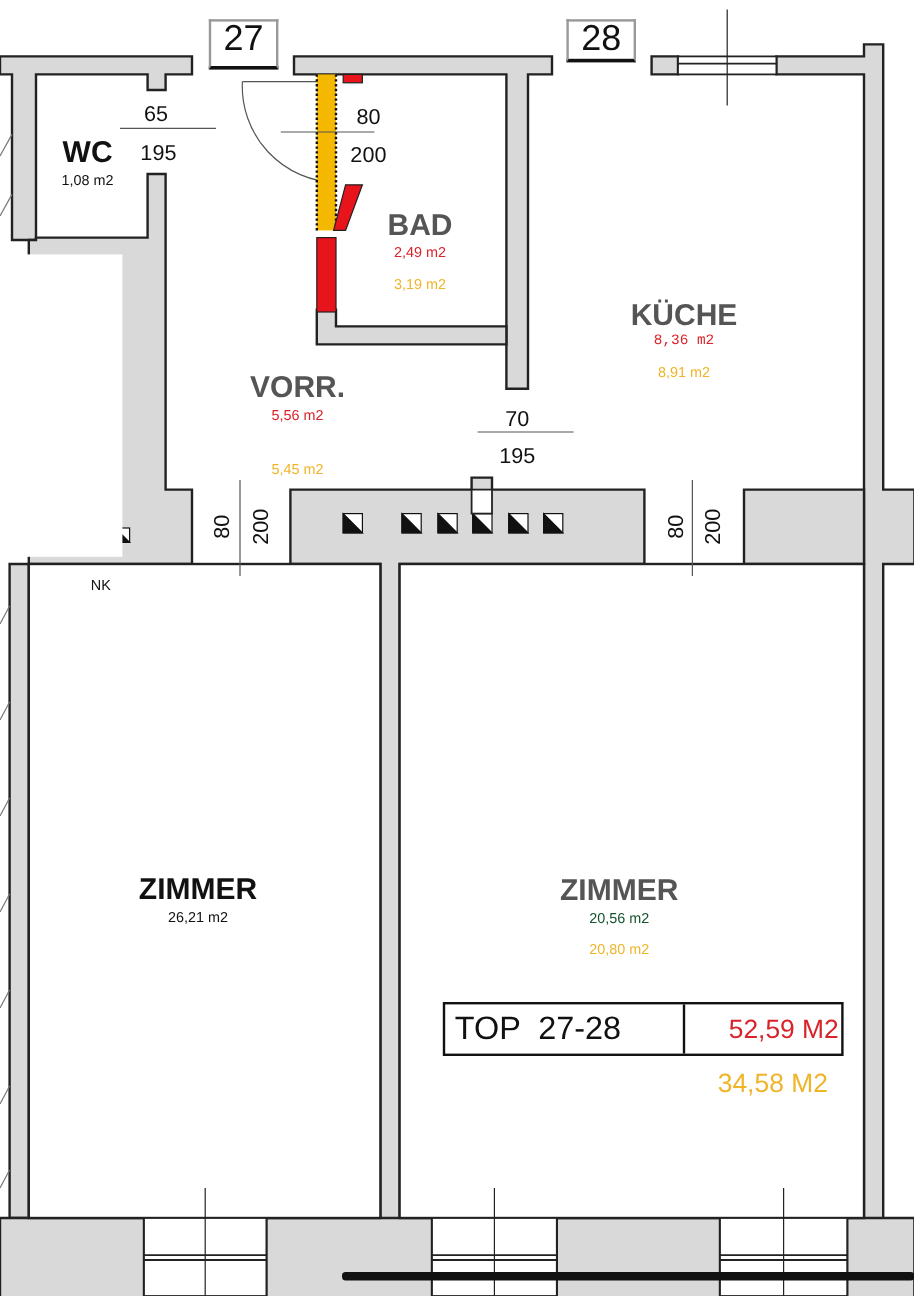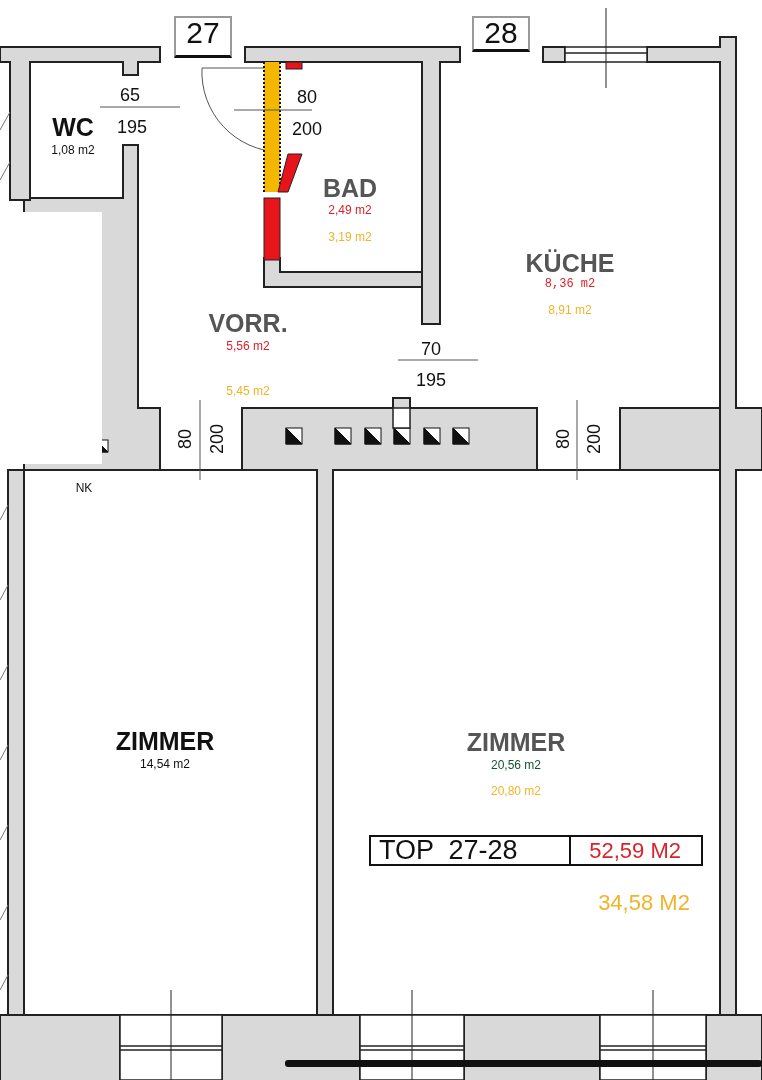"14,54 m2" div.lbl { text: 14,54 -> 26,21 }
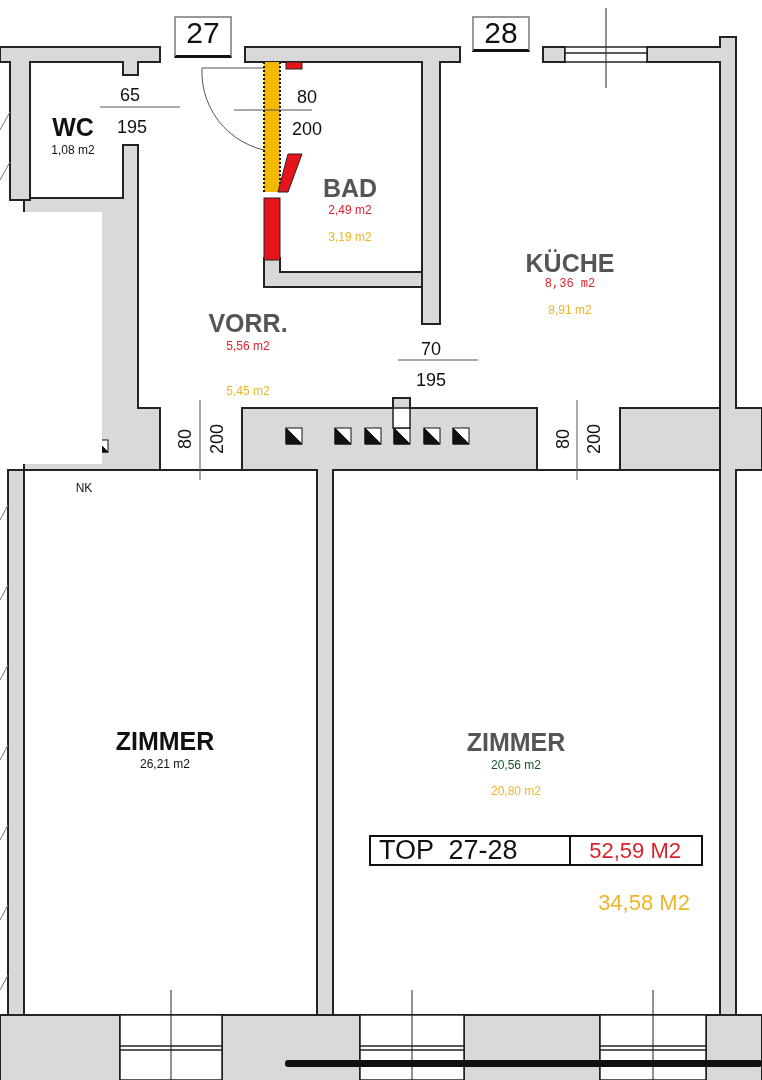"TOP 27-28" .top-box { height: 31px -> 45px }
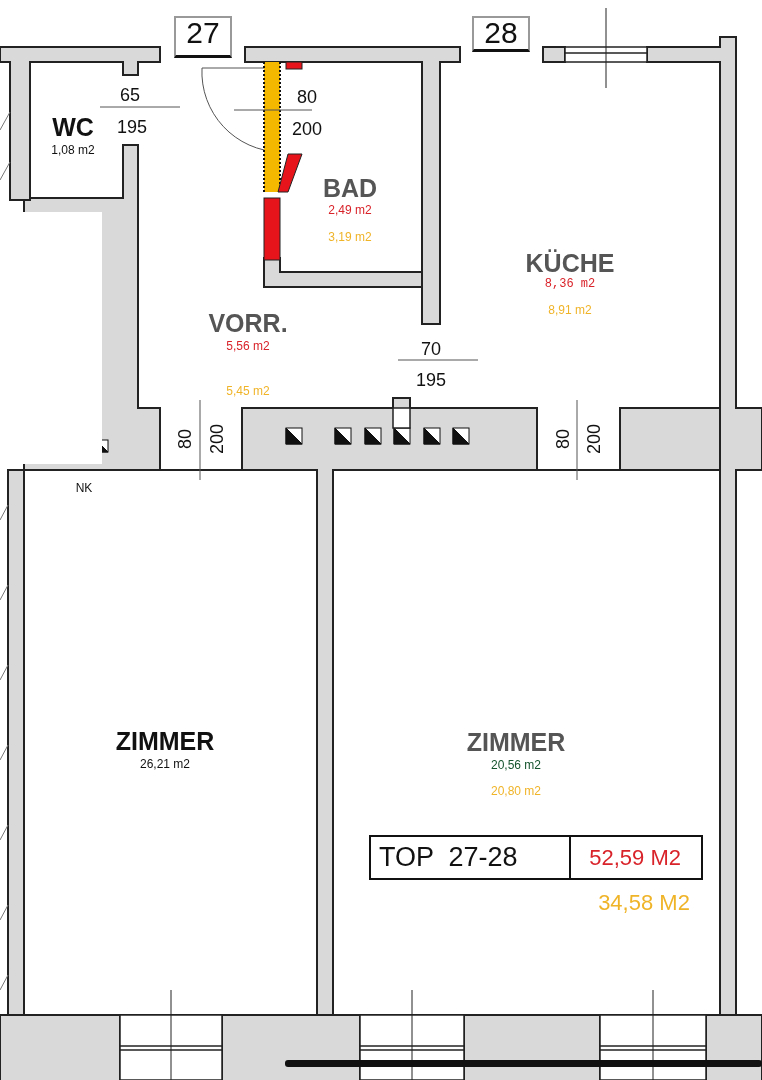"52,59 M2" .top-box .right { padding-right: 20px -> 2px }
